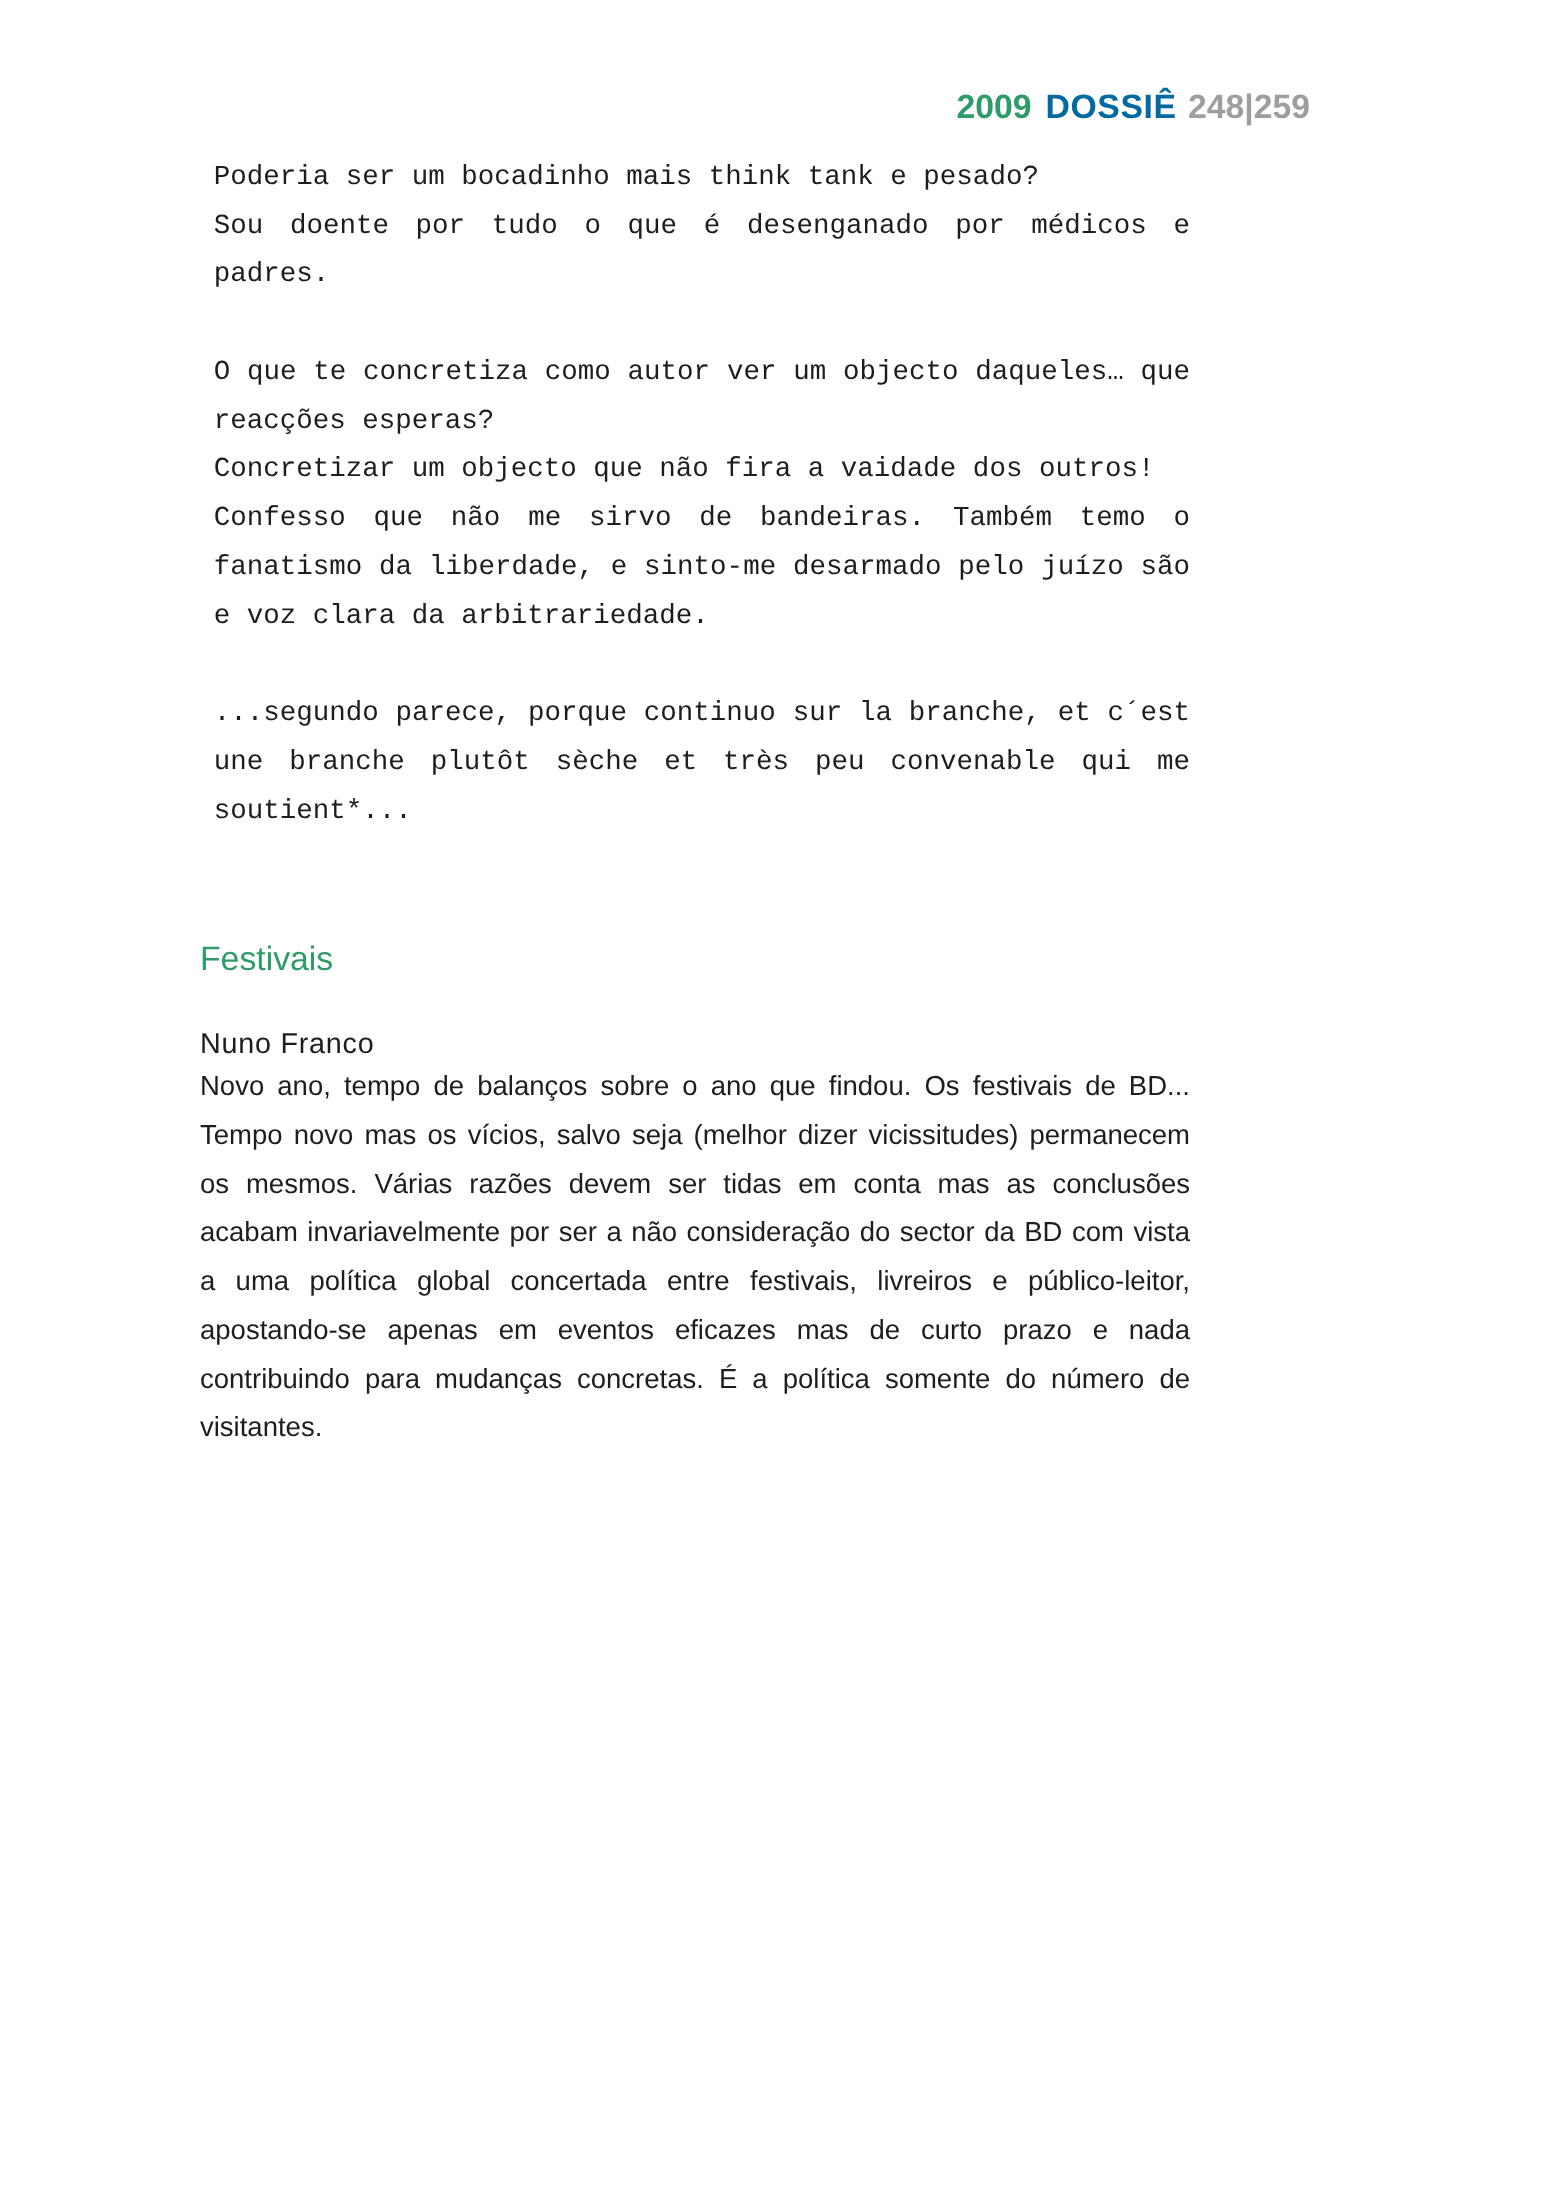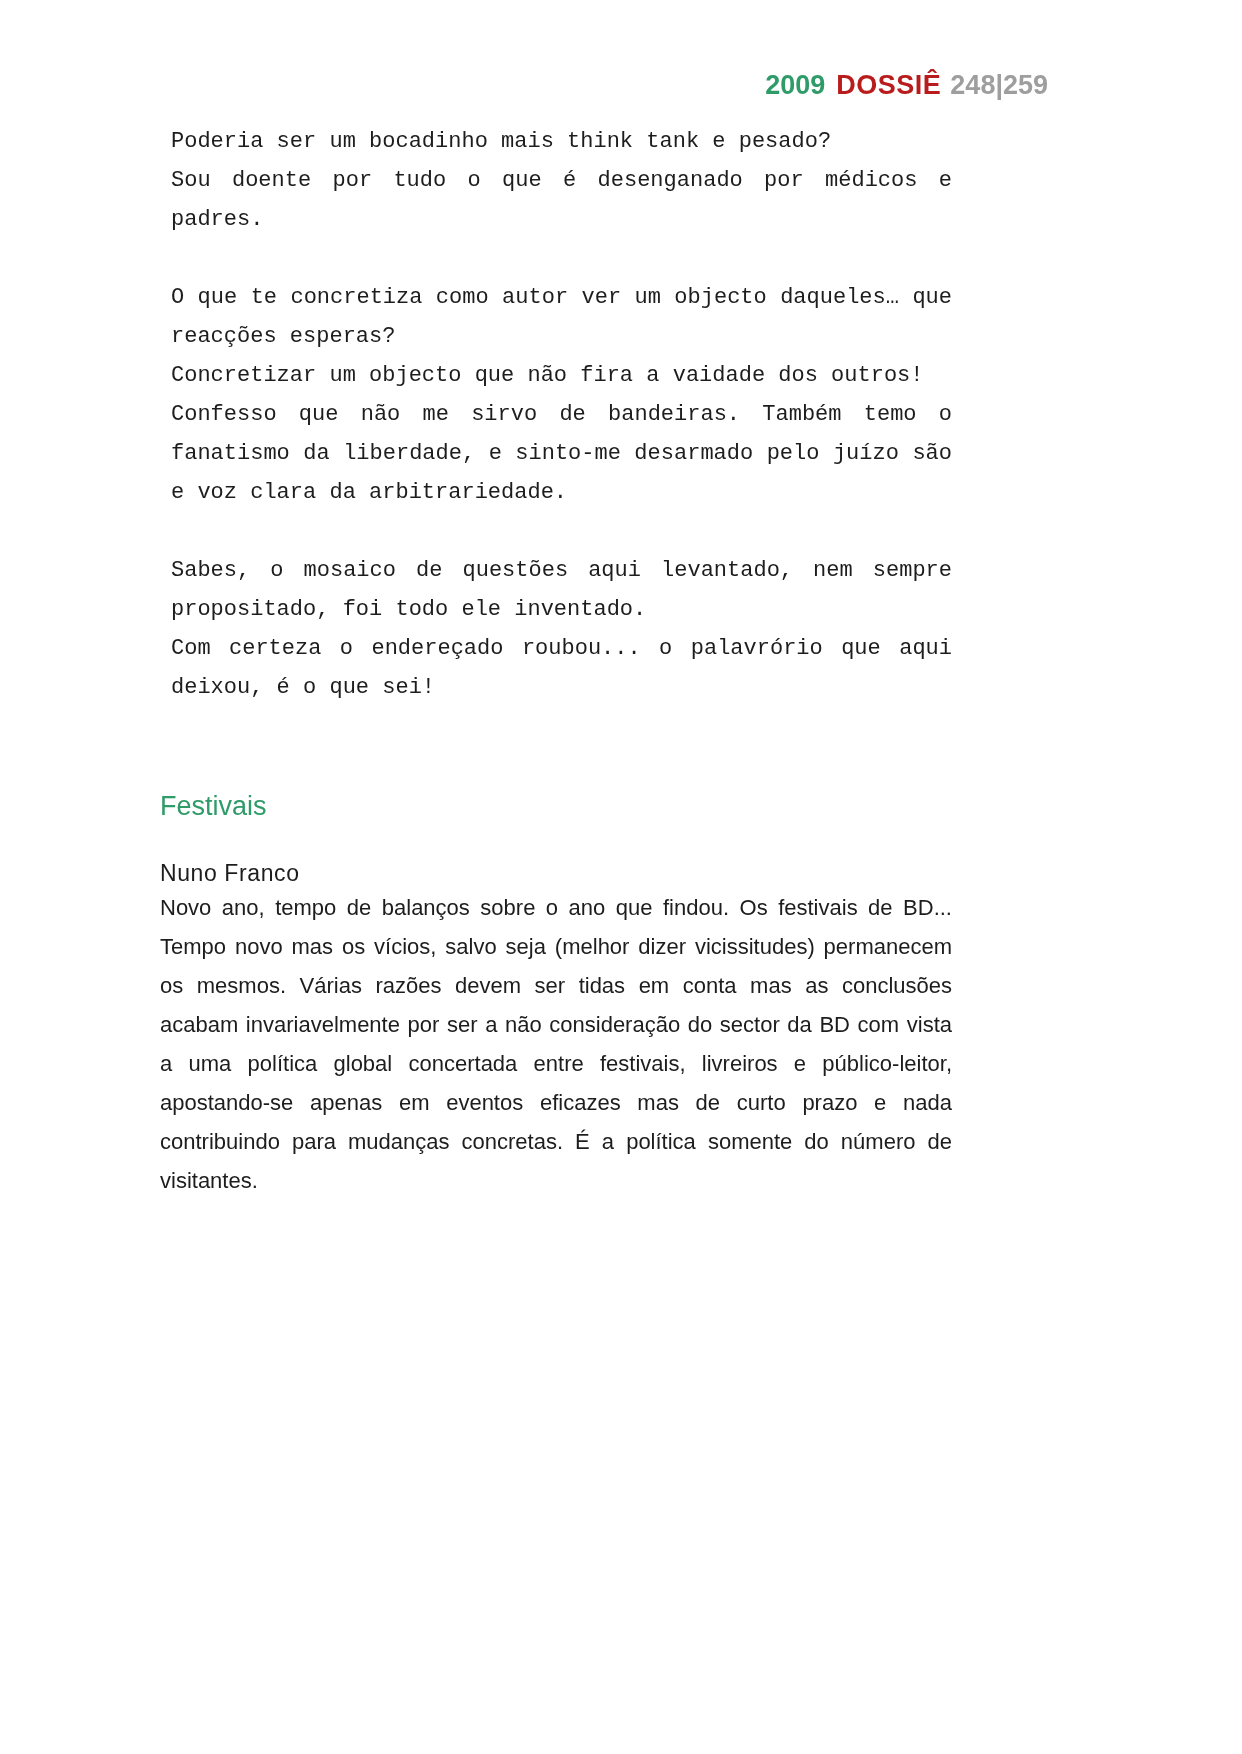"DOSSIÊ" .hdr-title { color: #b91c1c -> #0369a1 }
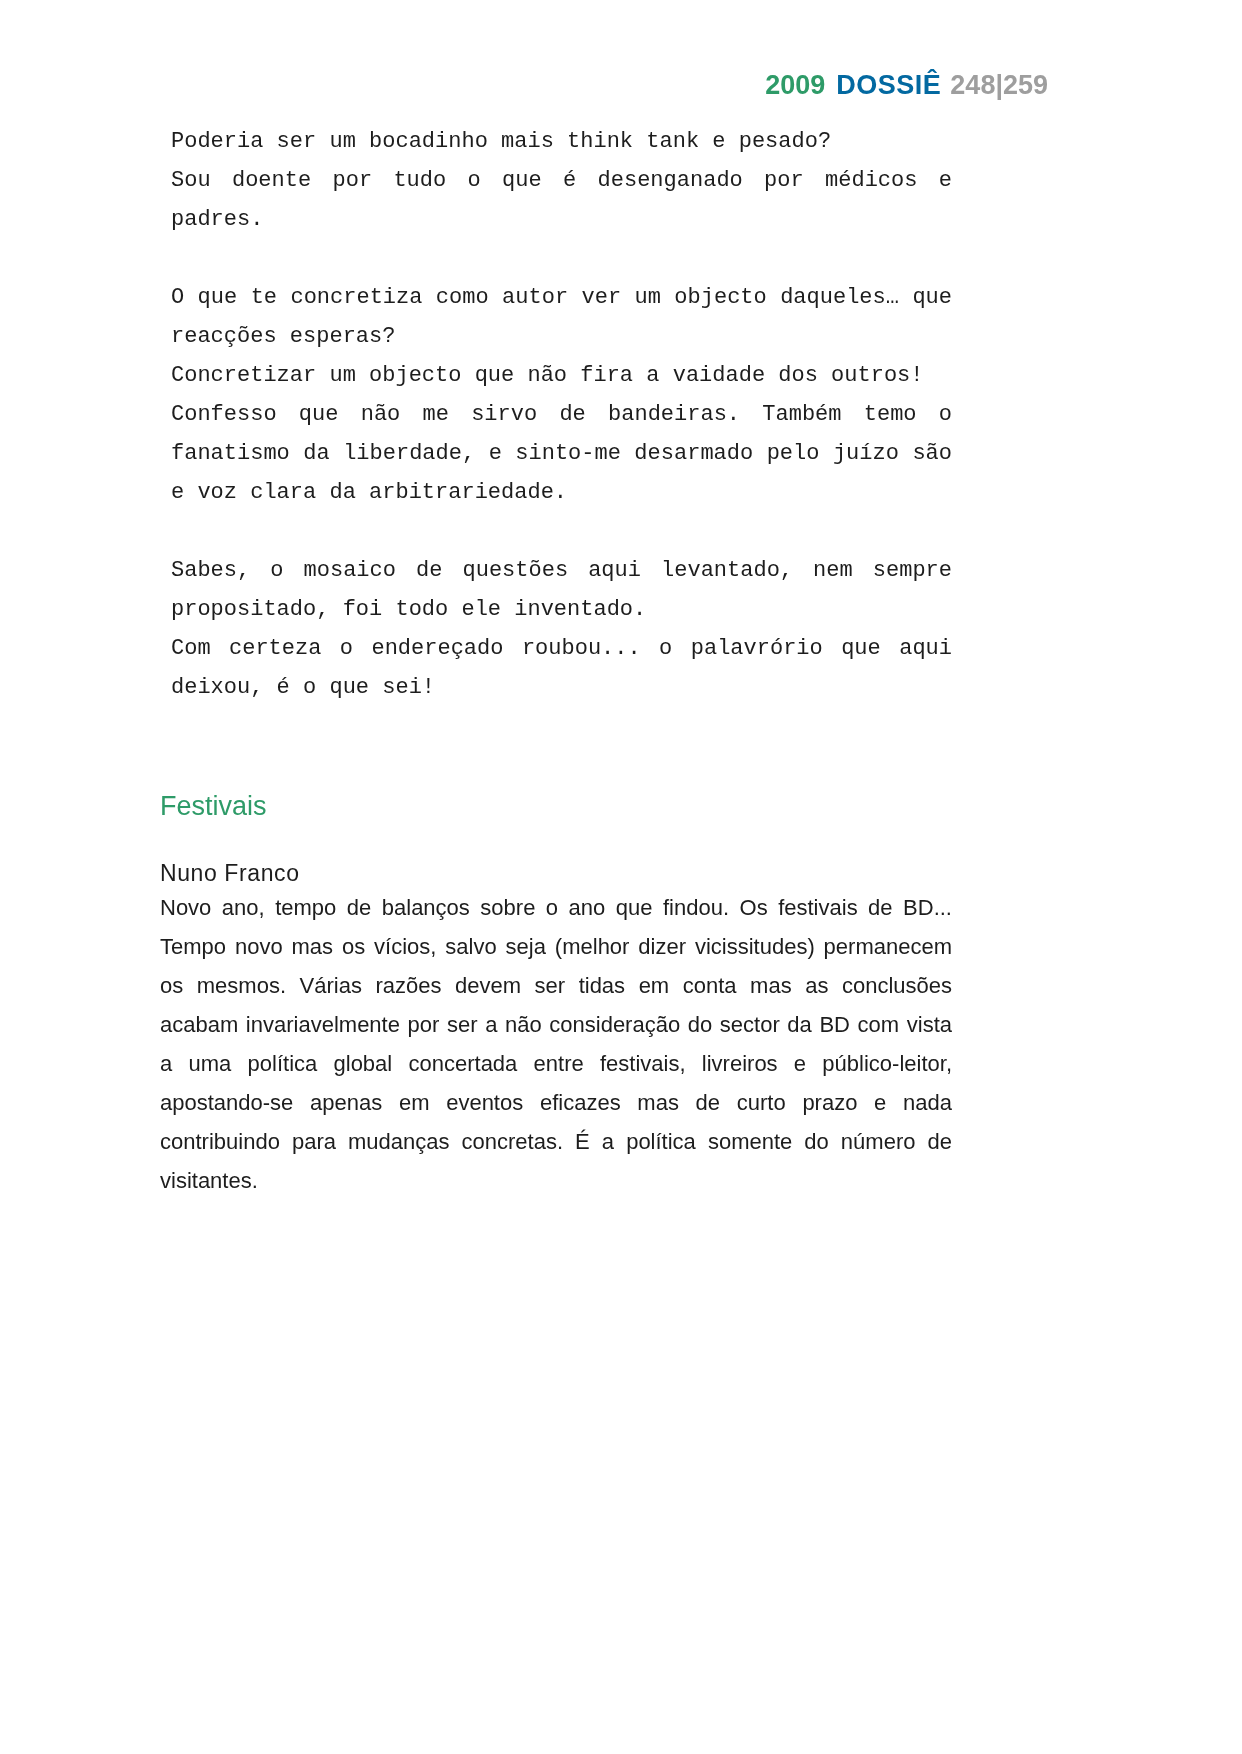"...segundo parece, porque continuo sur" p.body { html: none -> <p>...segundo parece, porque continuo sur la branche, et c´est une branche plutôt sèche et très peu convenable qui me soutient*...</p> }
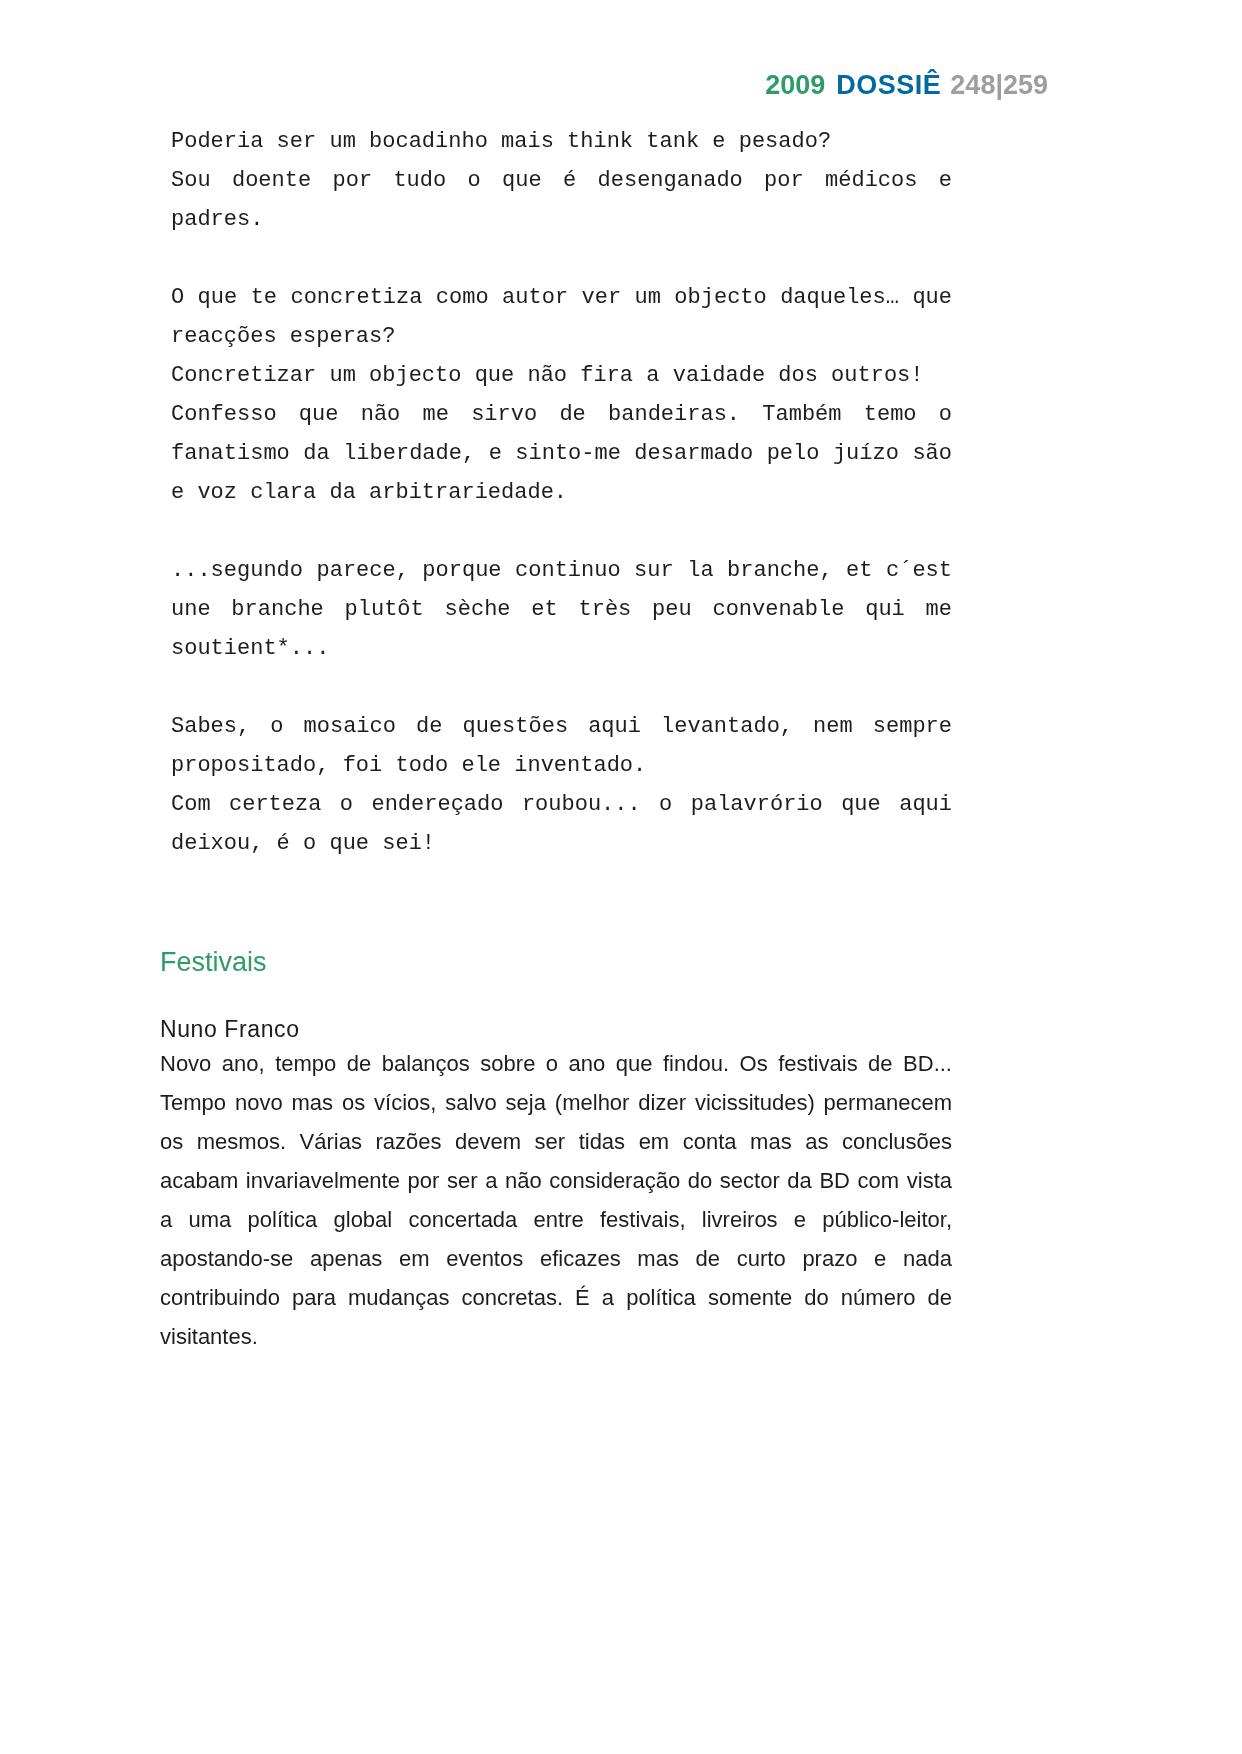"Sabes, o mosaico de questões" div.block { html: <div> <p>Sabes, o mosaico de questões aqui levantado, nem sempre propositado, foi todo ele inventado.</p> <p>Com certeza o endereçado roubou... o palavrório que aqui deixou, é o que sei!</p> </div> -> none }
